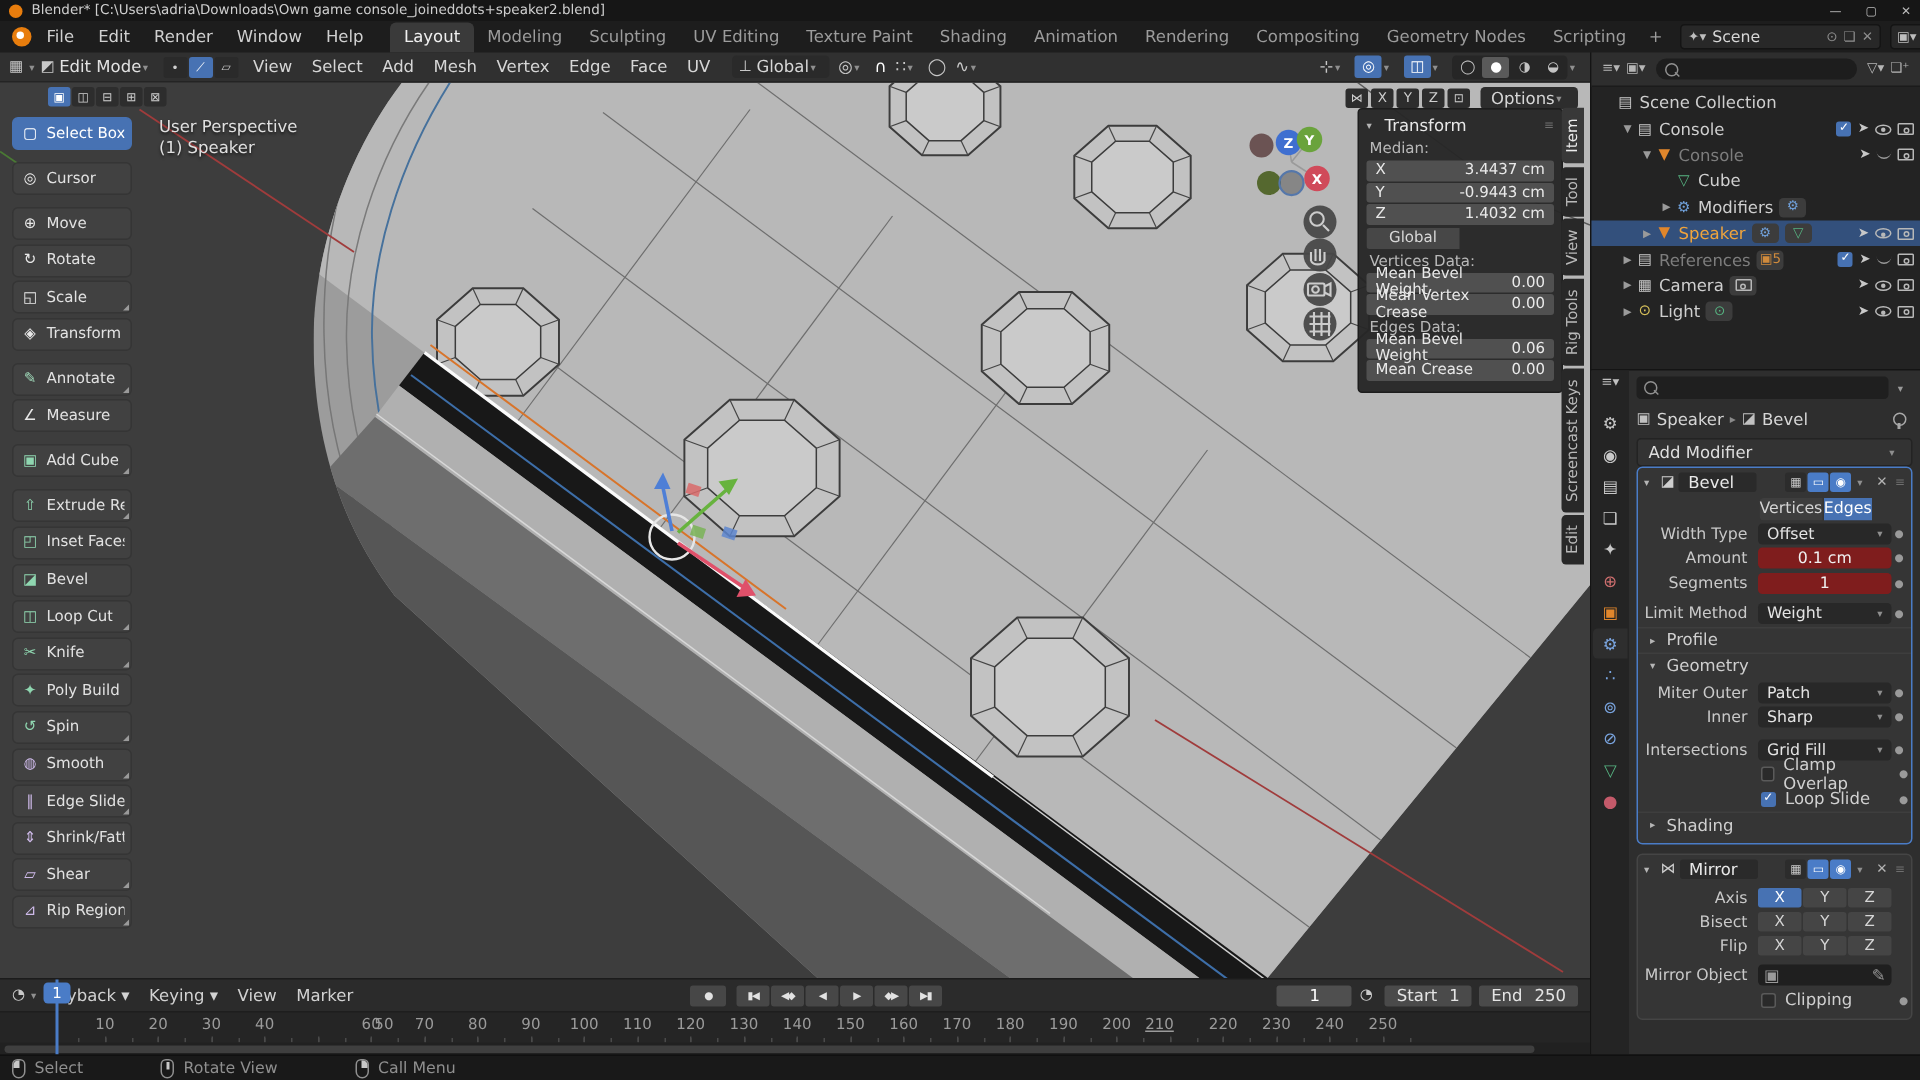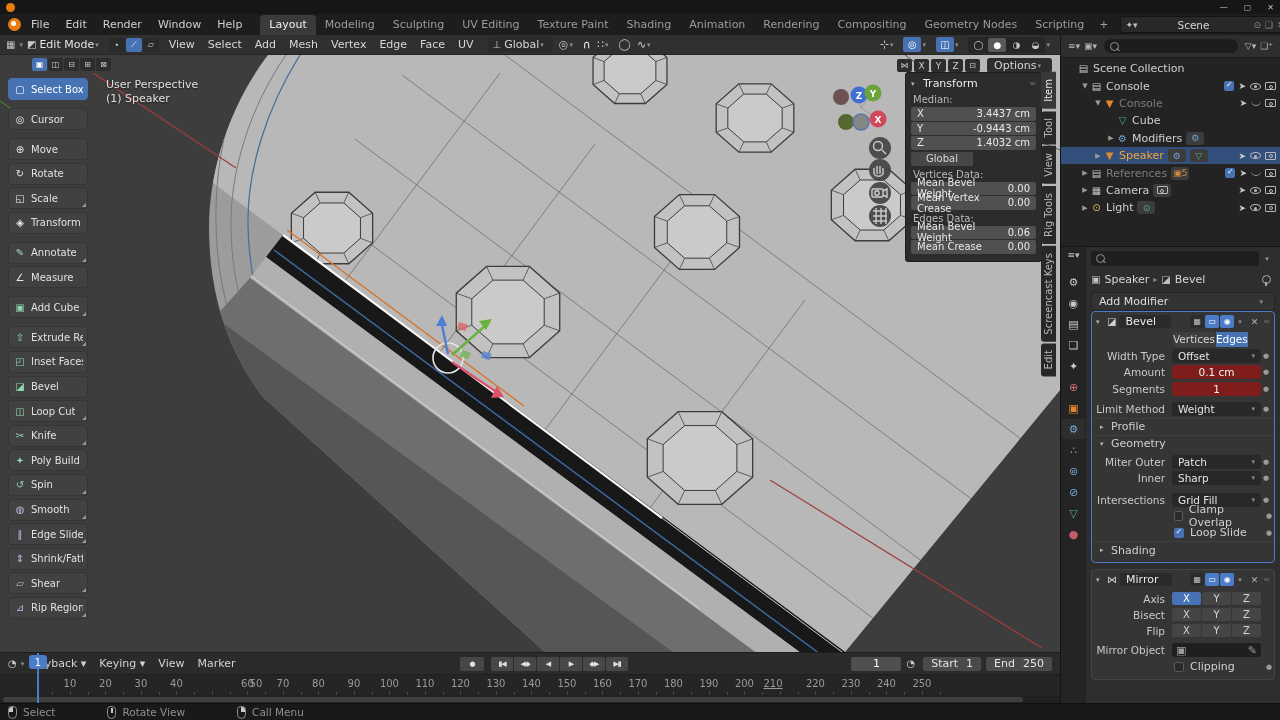"Blender* [C:\Users\adria\Downloads\Own" span.titletext { html: none -> <span>Blender* [C:\Users\adria\Downloads\Own game console_joineddots+speaker2.blend]</span> }
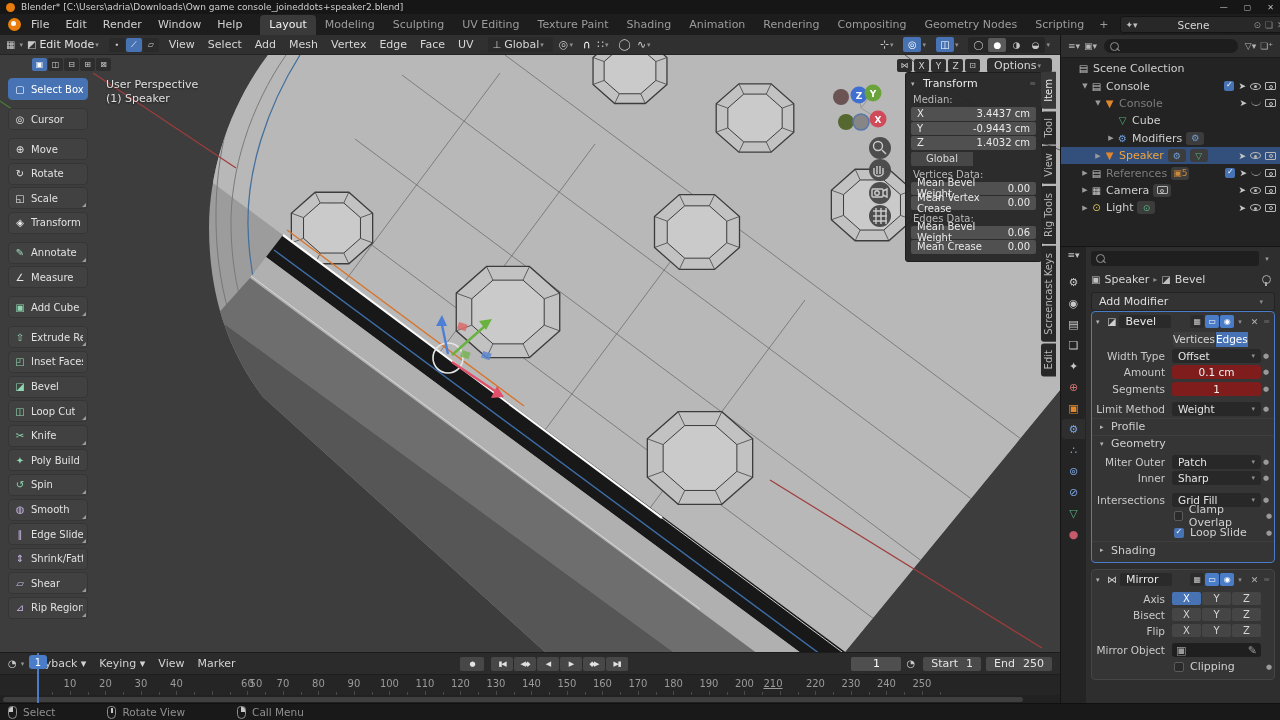"Scene" .selwidget .swtxt { margin-left: 36px -> none }
